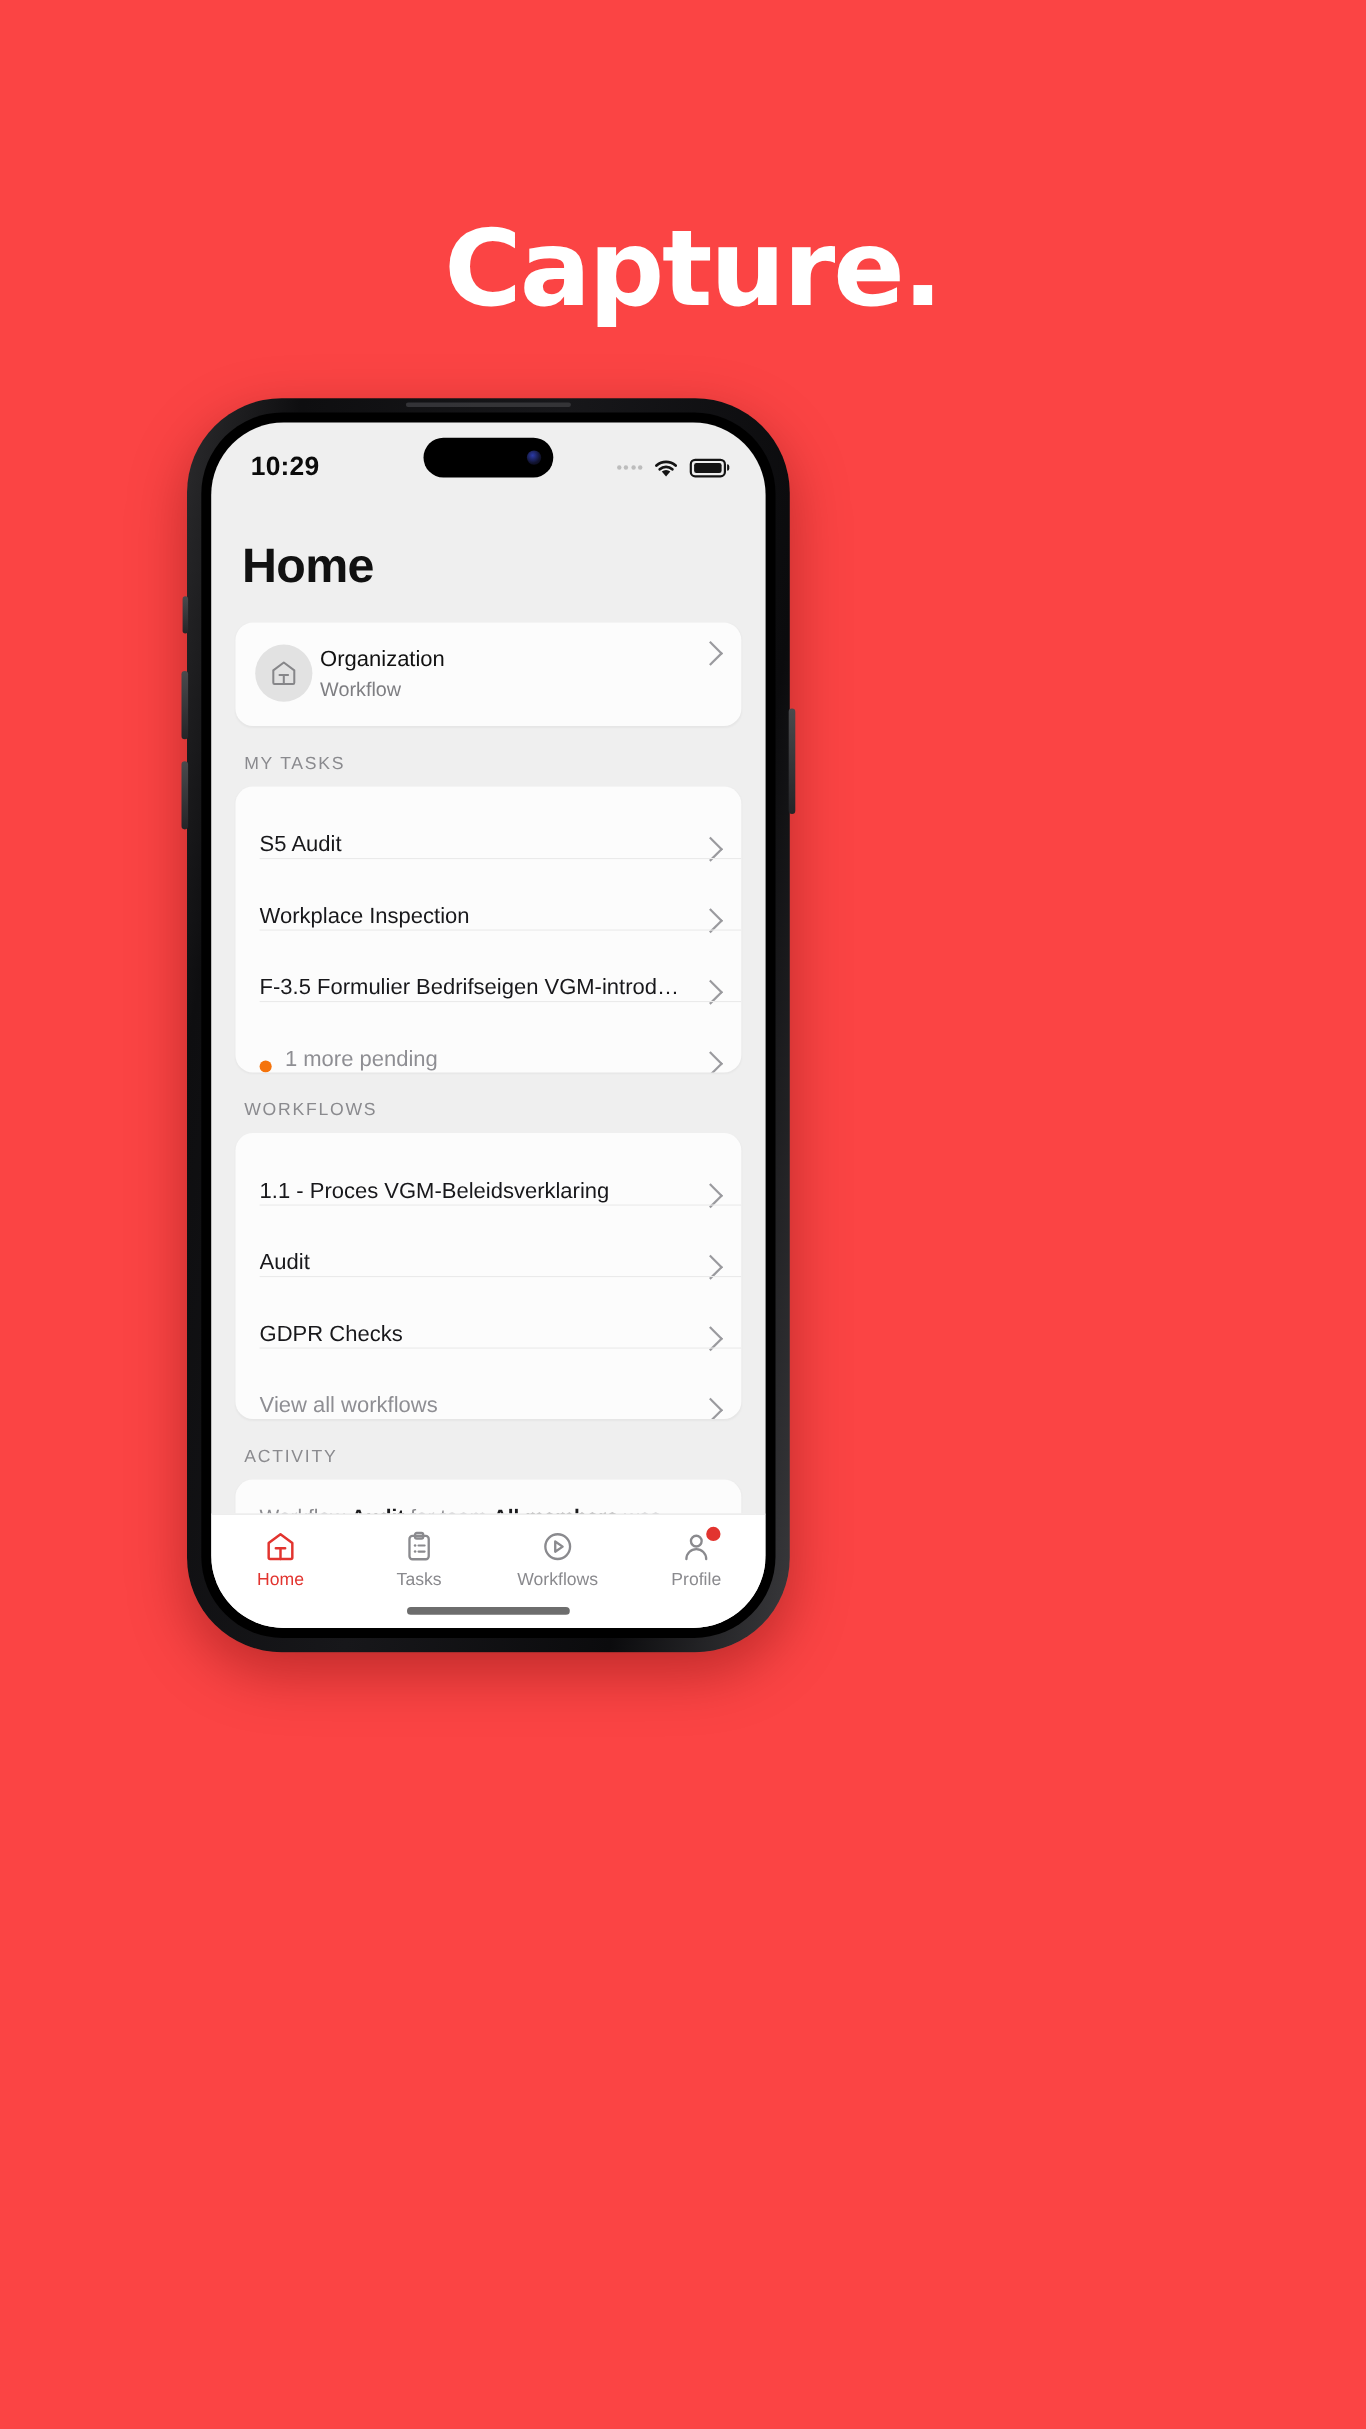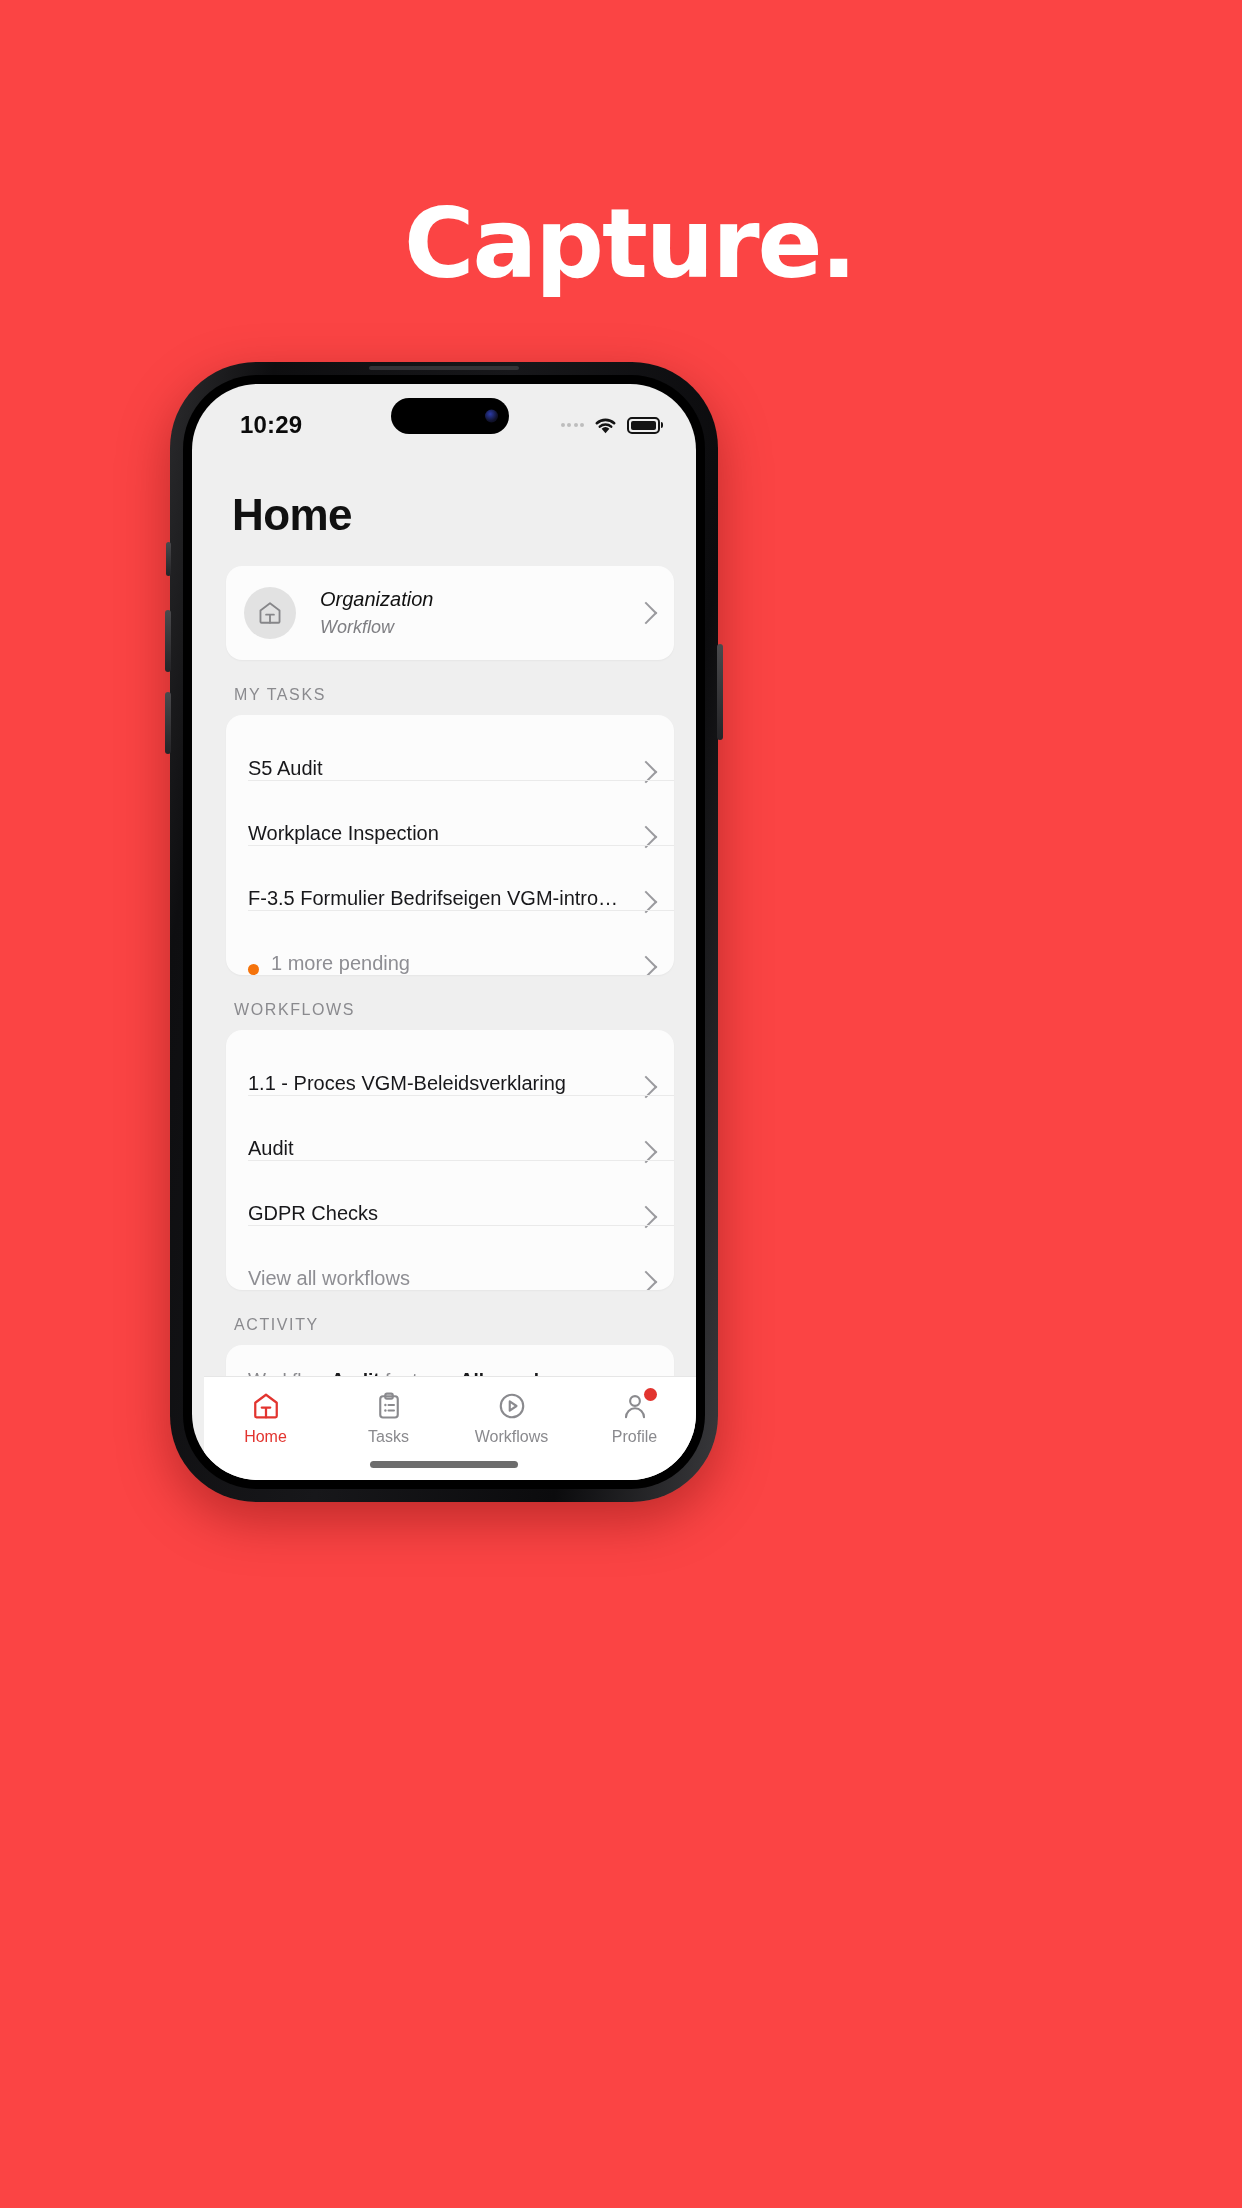"10:29" .screen { padding-left: 12px -> none }
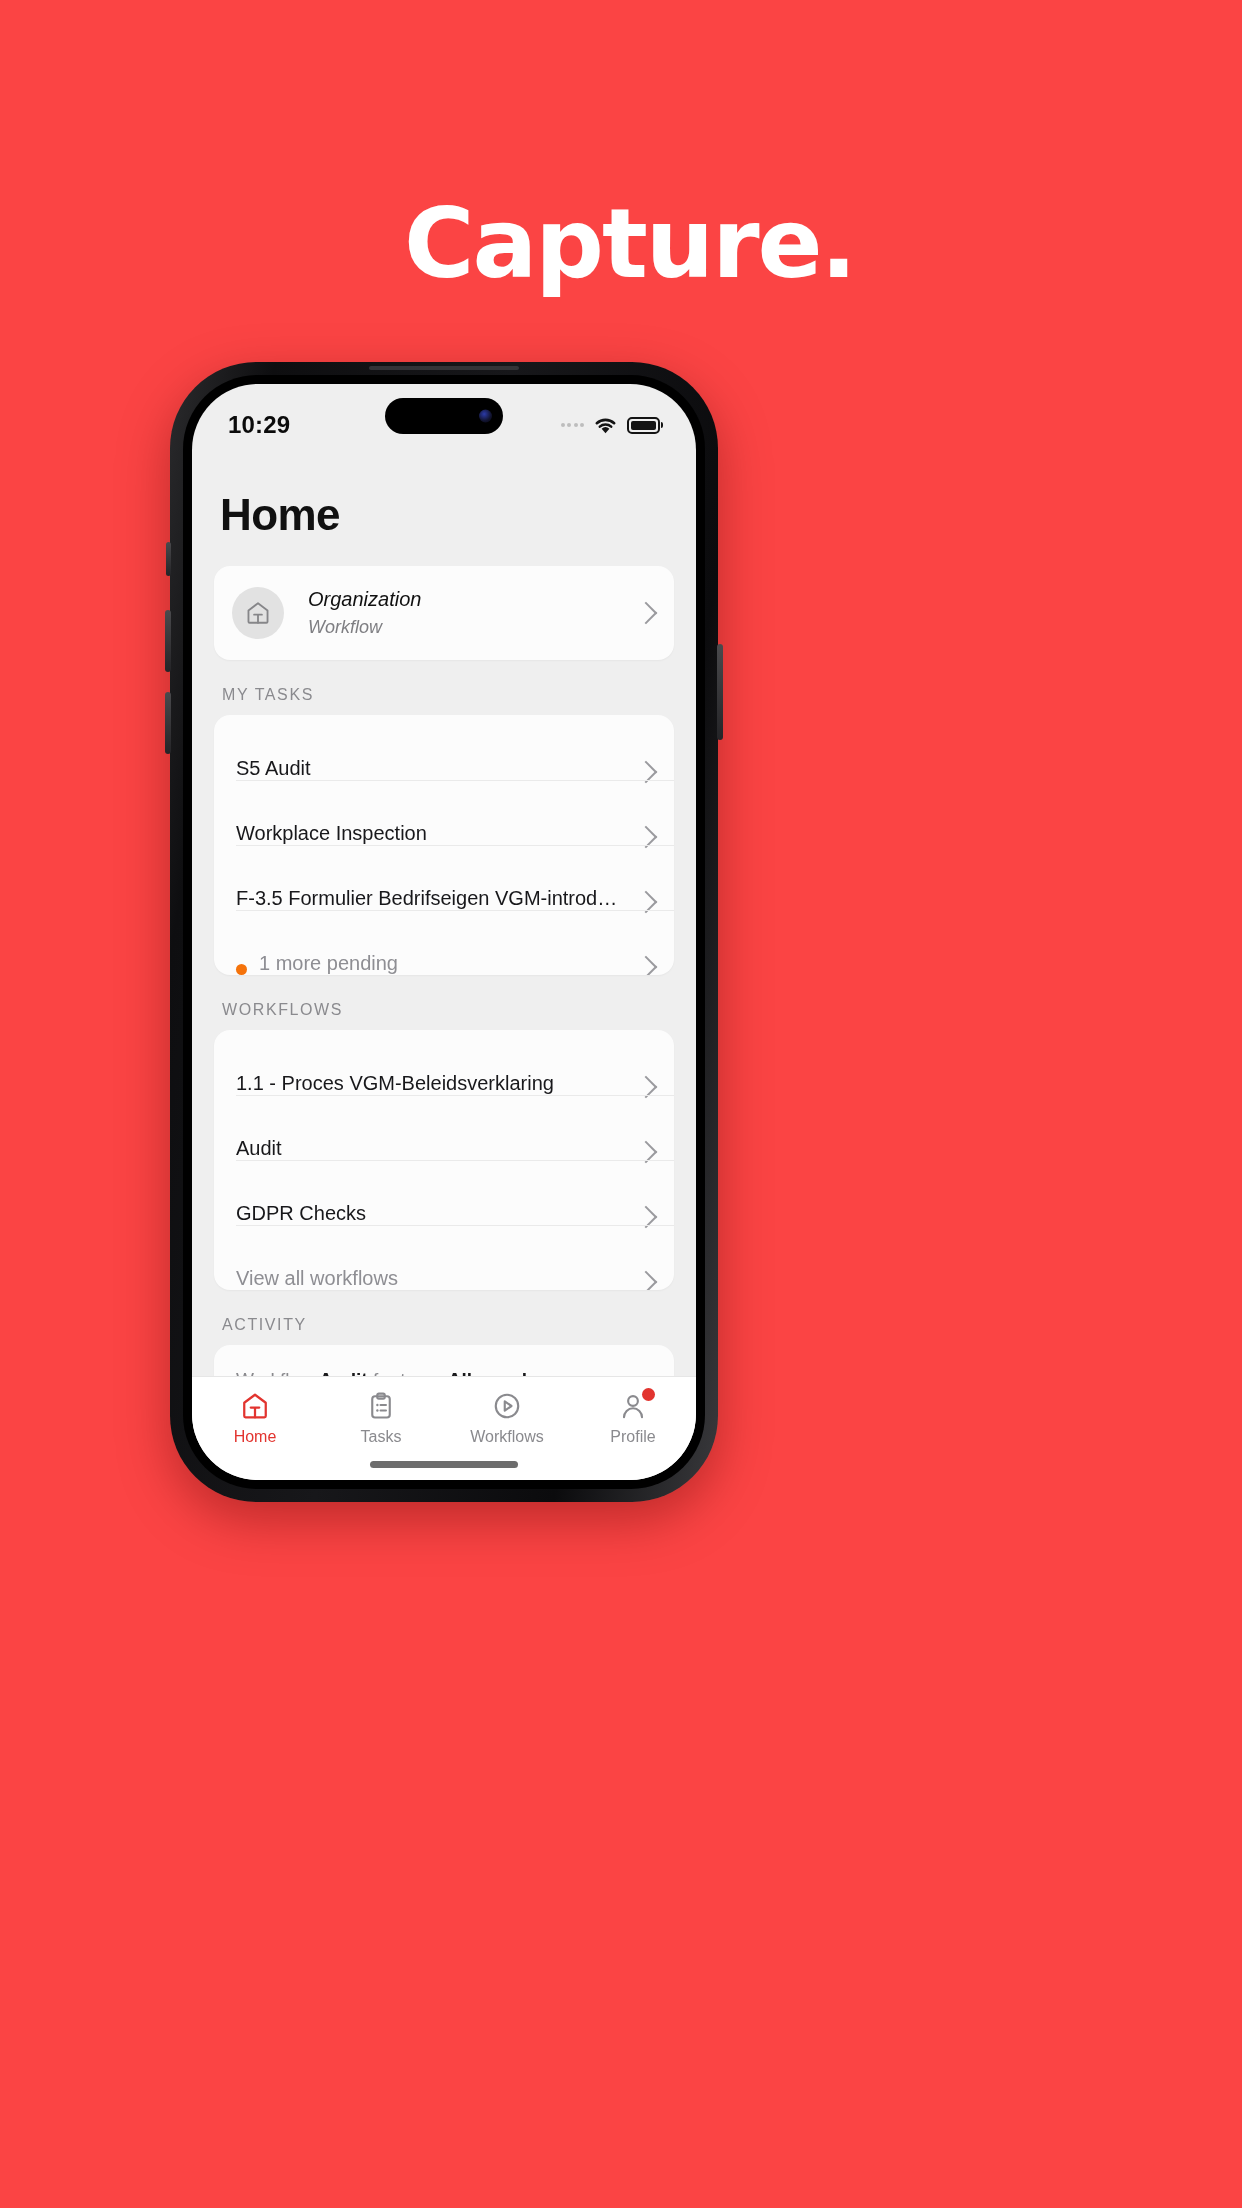"Organization" .org-row { align-items: center -> flex-start; font-style: italic -> none; gap: 24px -> 7px }
